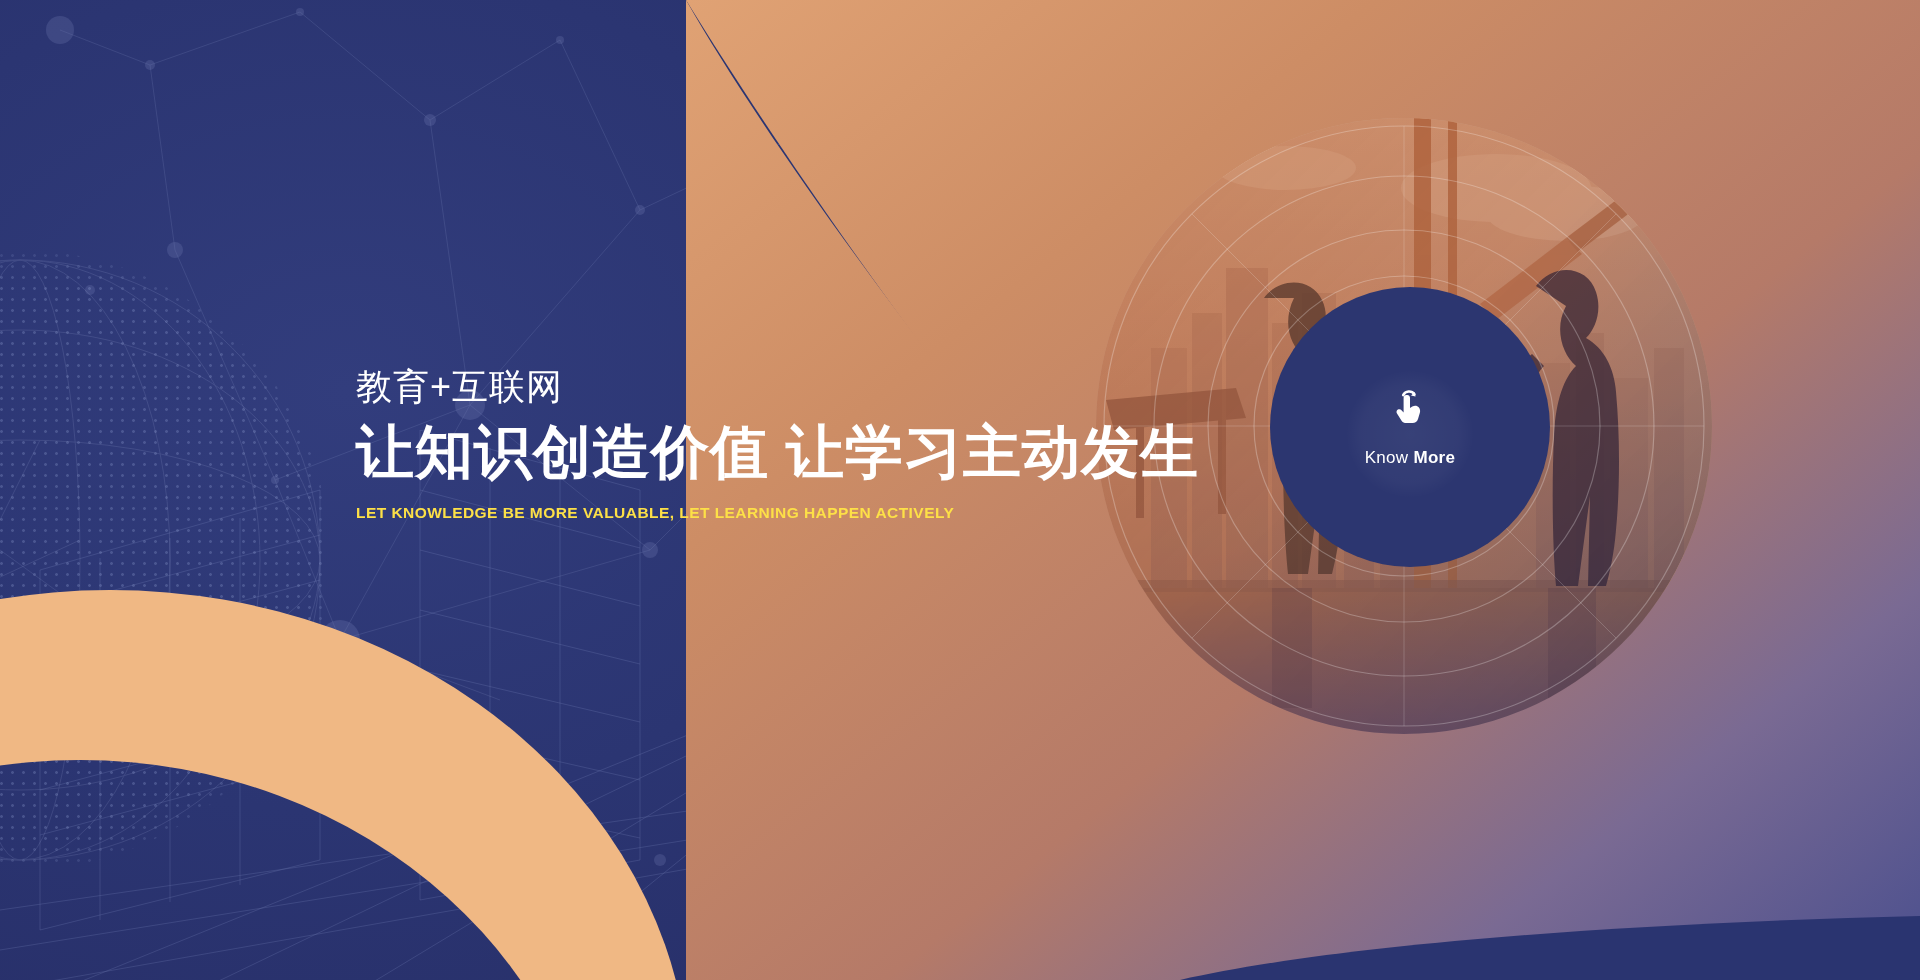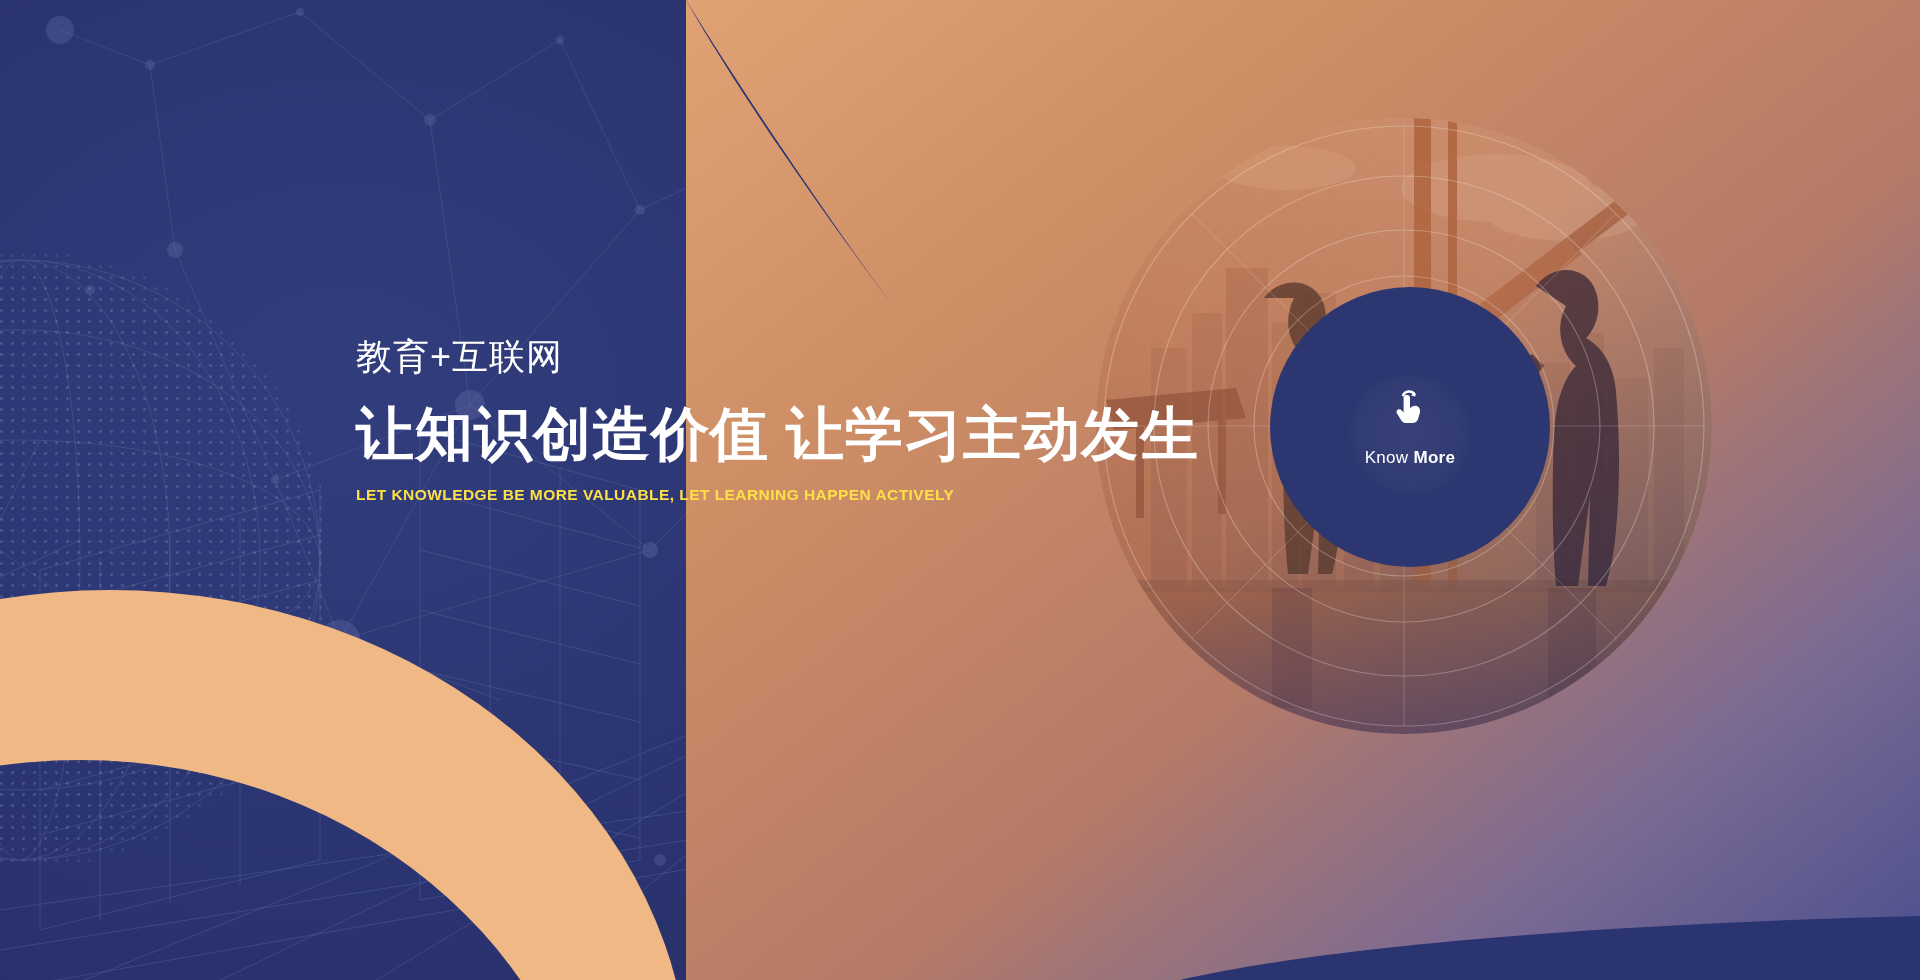"教育+互联网" .copy { top: 334px -> 364px }
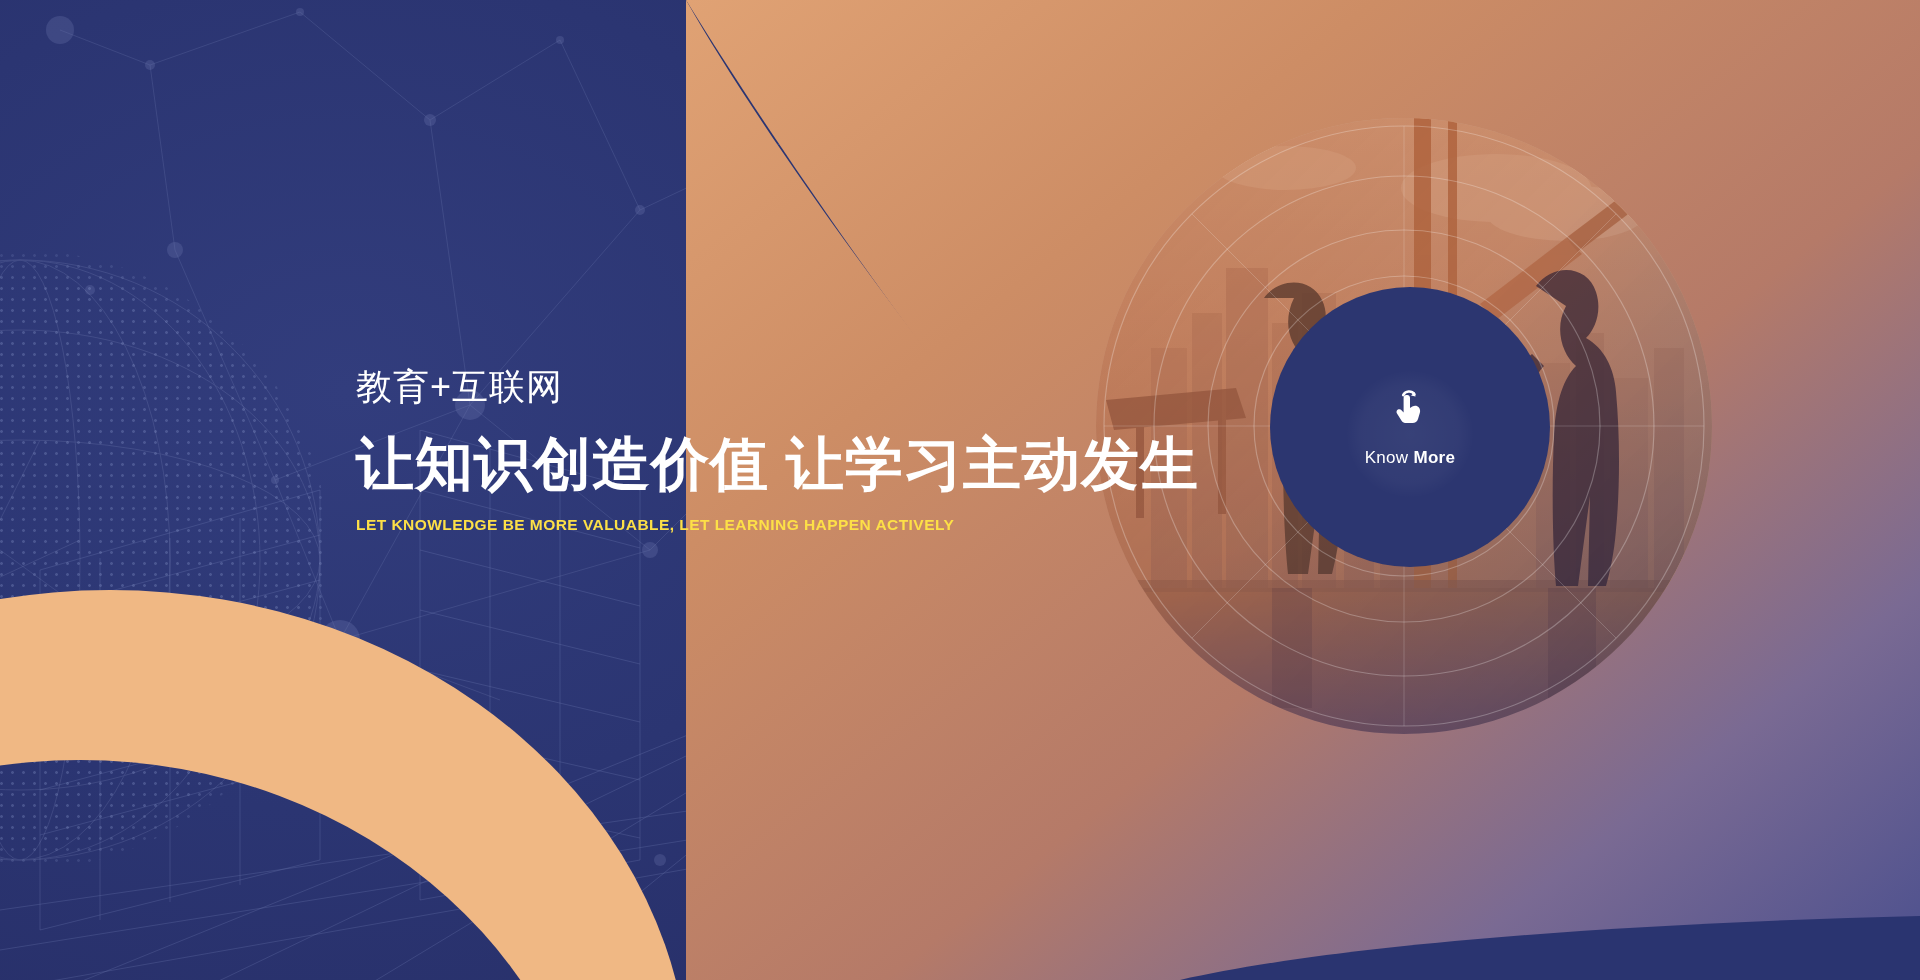"让知识创造价值 让学习主动发生" .headline { margin-top: 20px -> 8px }
